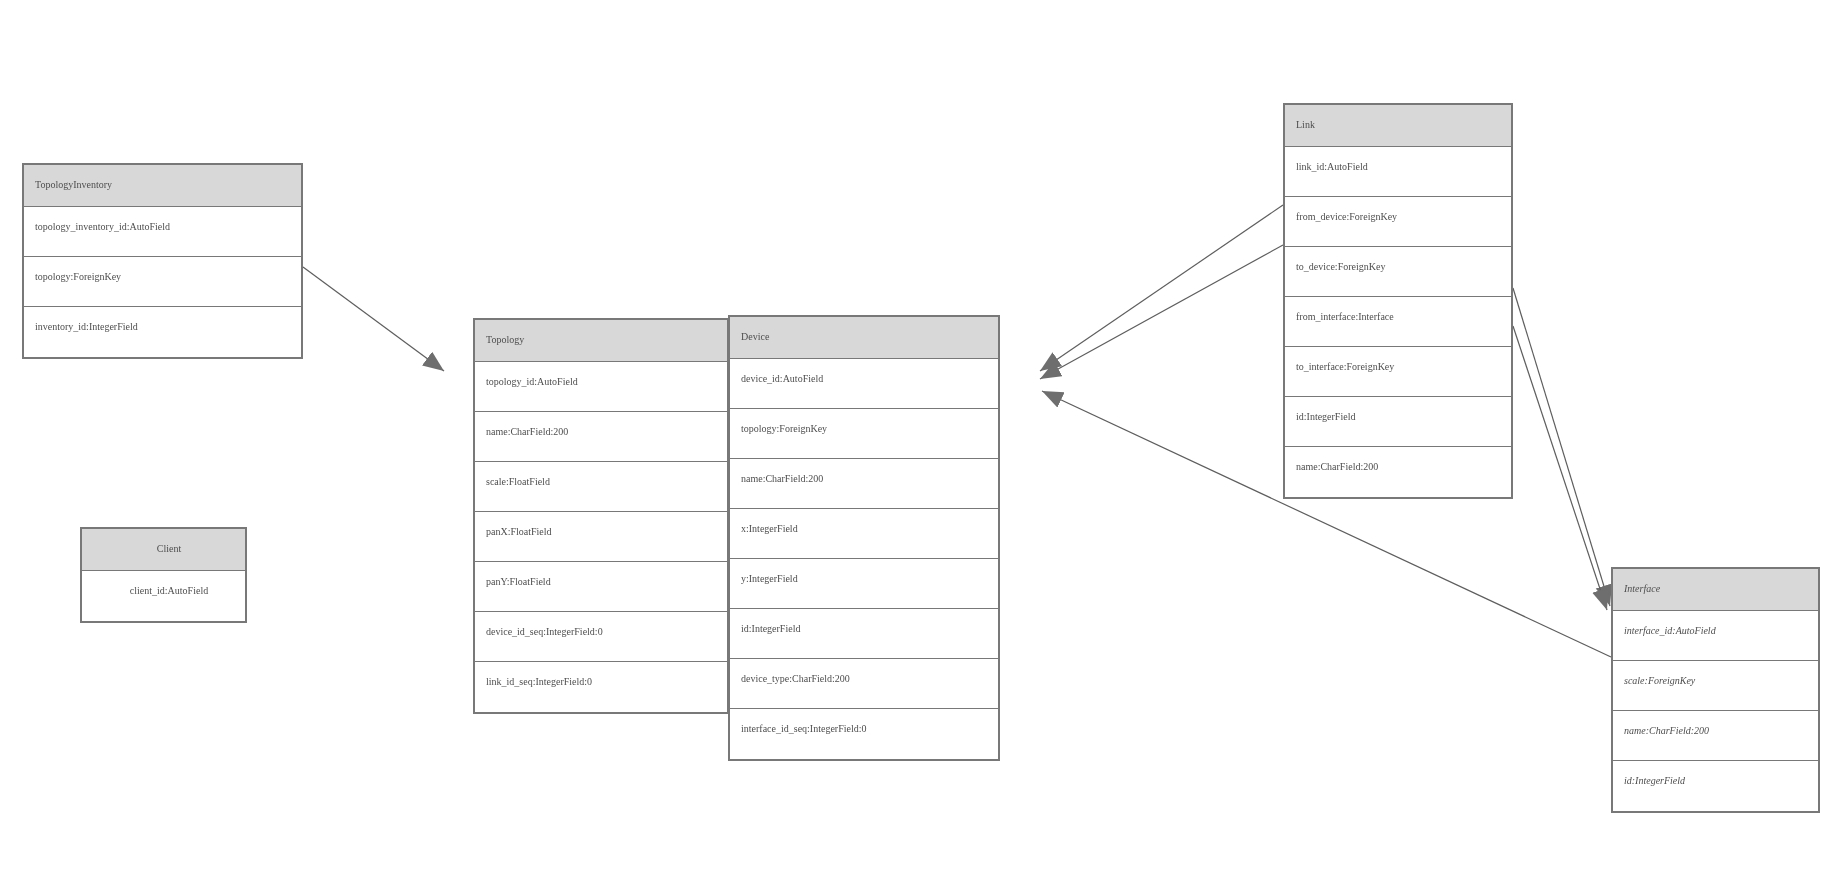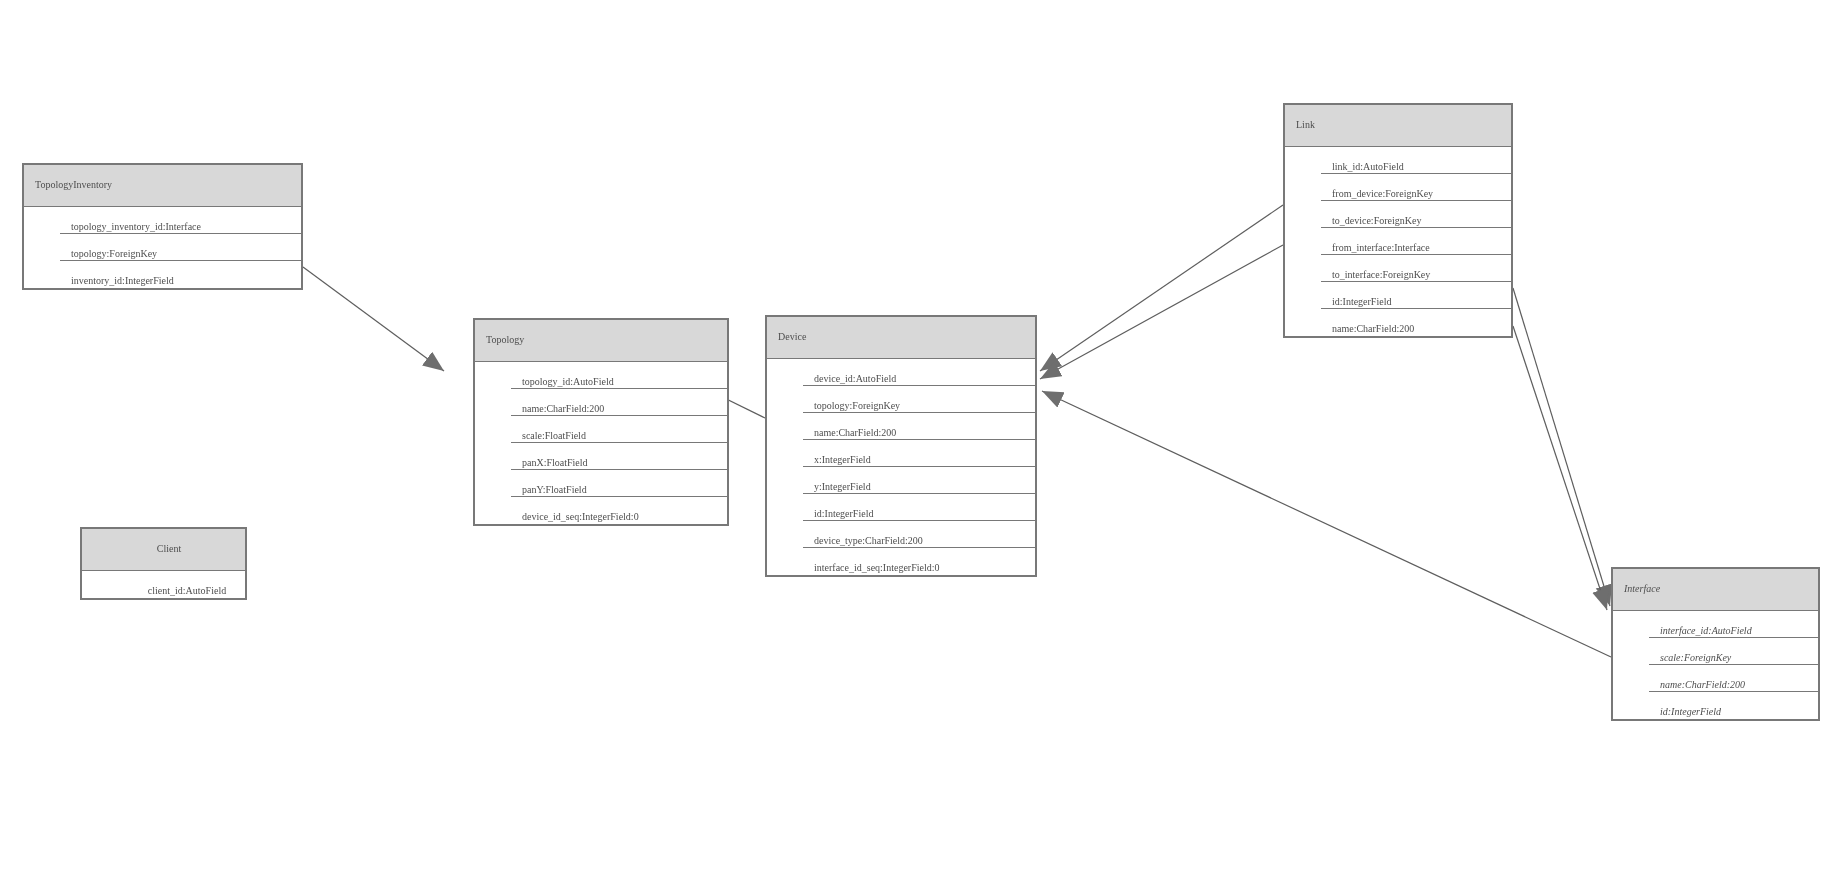"link_id:AutoField" .field-row { height: 27px -> 50px; margin-left: 36px -> none }
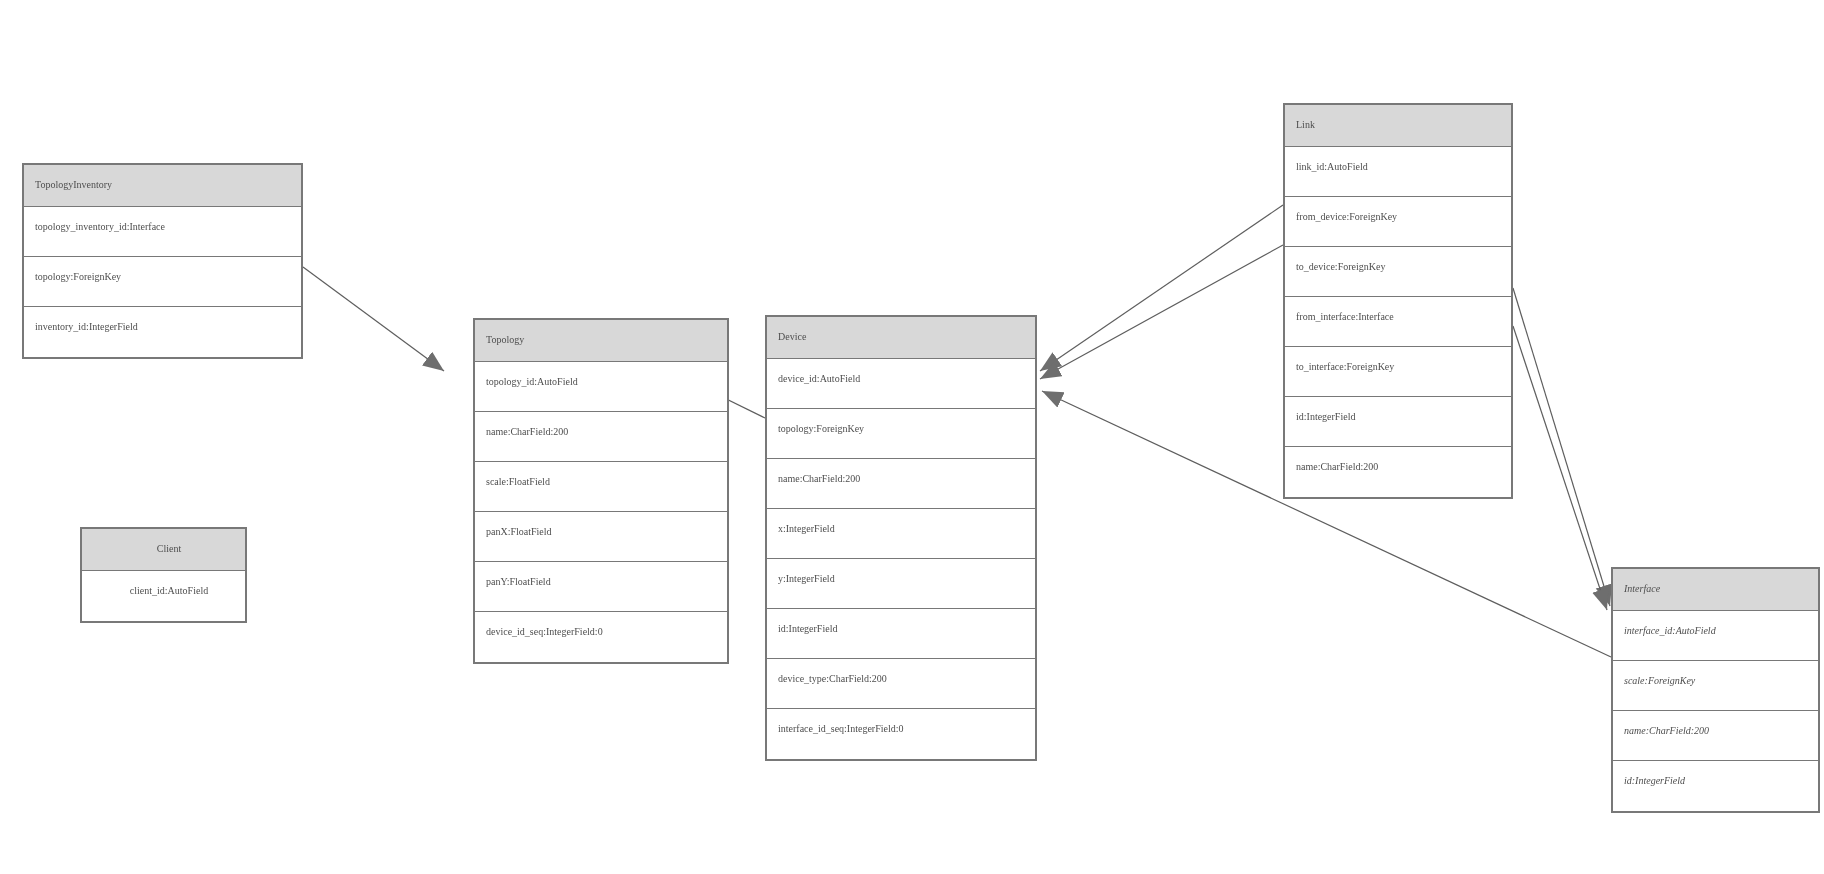"topology_inventory_id:Interface" div.field-row { text: id:Interface -> id:AutoField }
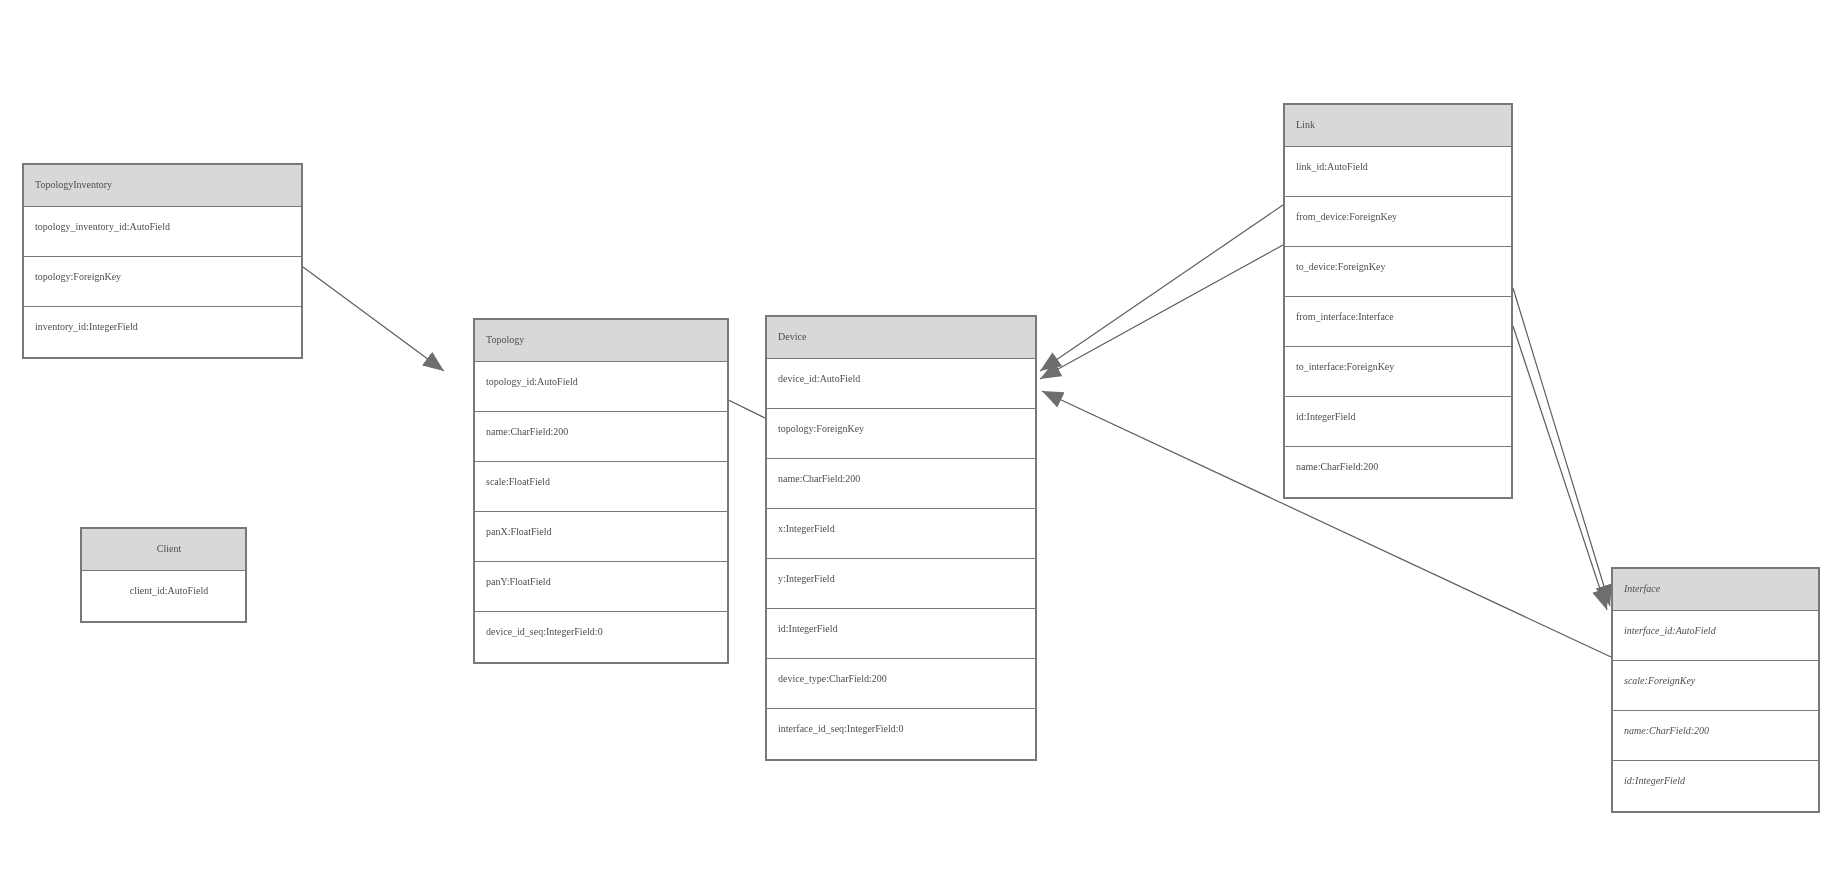"Device" div.entity { left: 765px -> 728px }
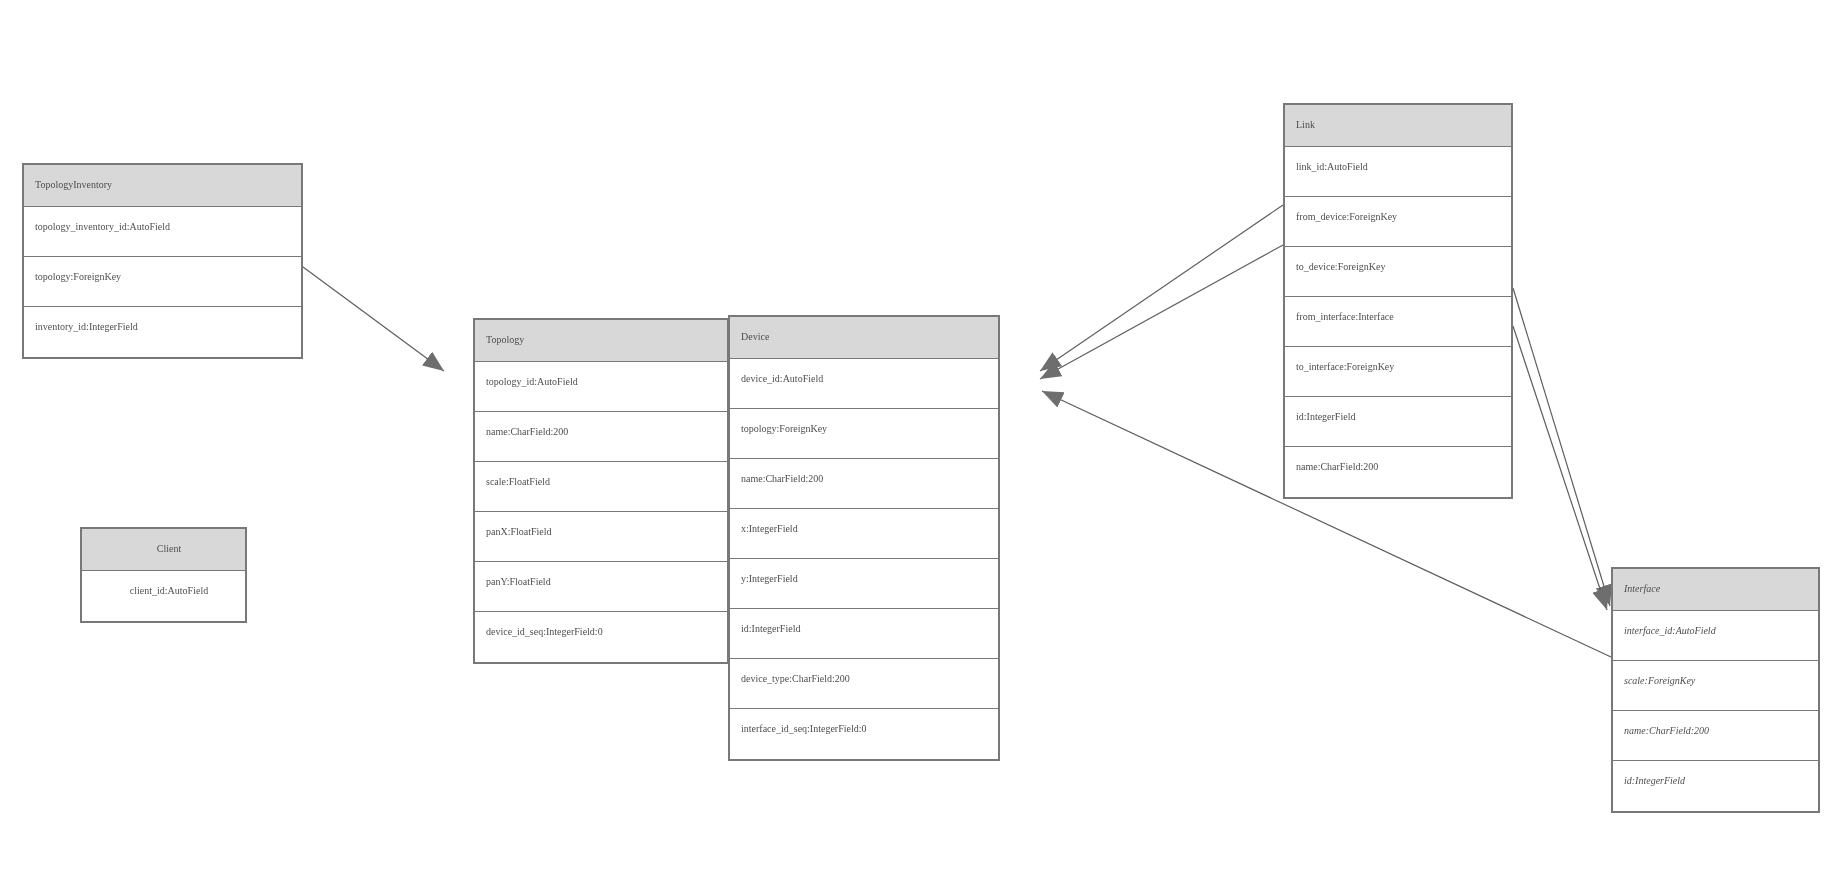"link_id_seq:IntegerField:0" div.field-row { html: none -> <div>link_id_seq:IntegerField:0</div> }
